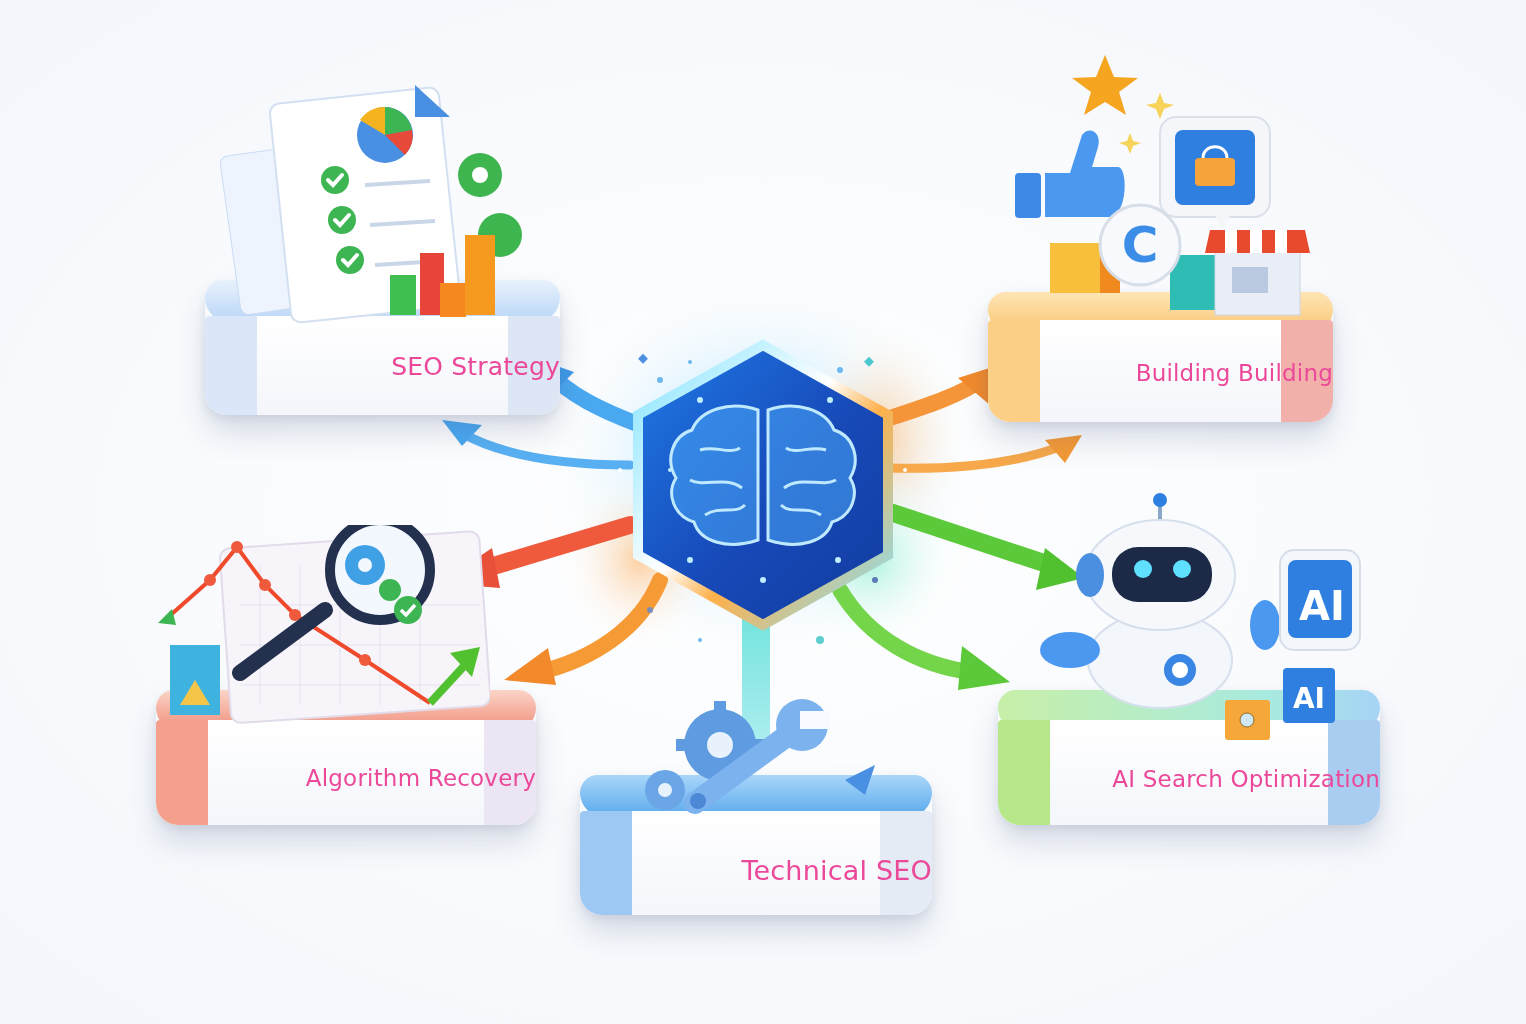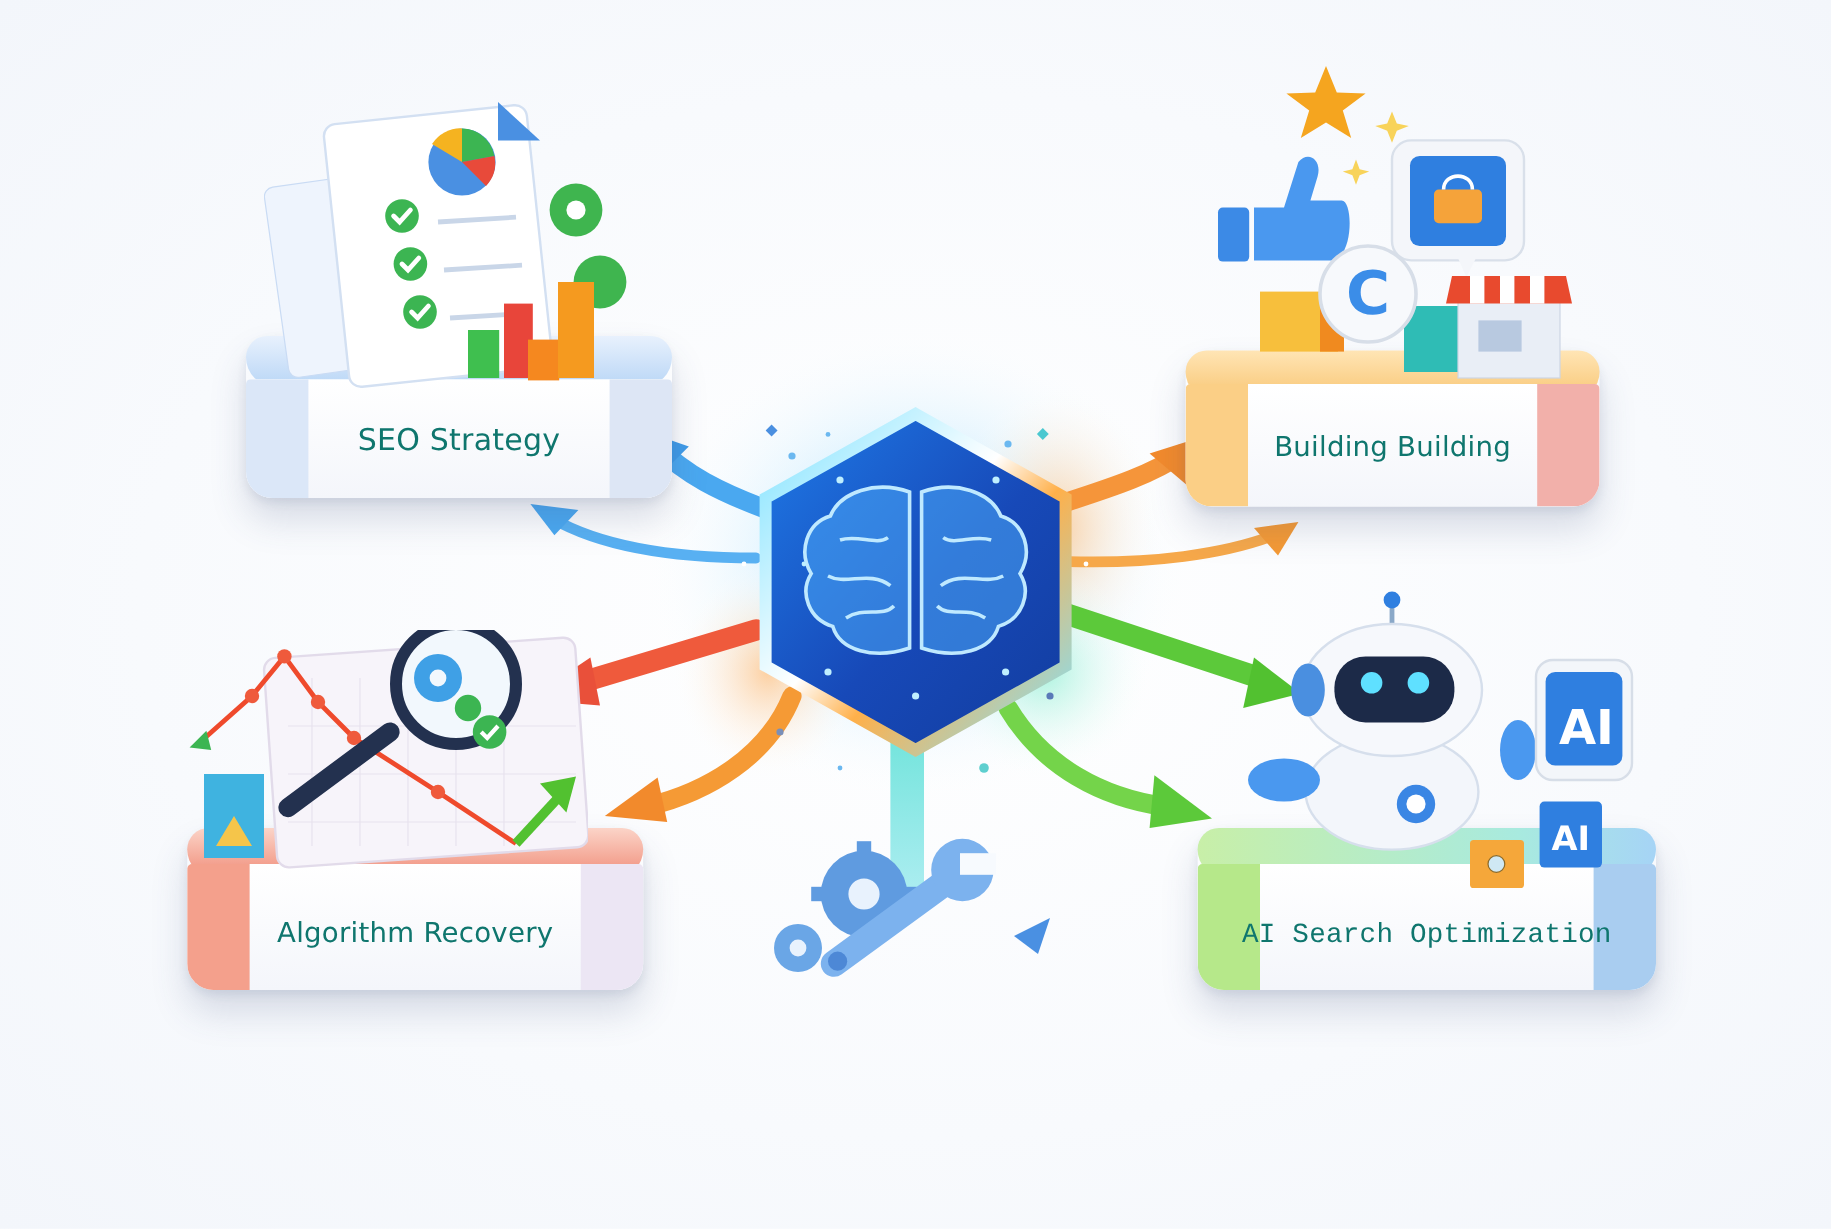"SEO Strategy" .label { color: #0f766e -> #ec4899; text-align: center -> right }
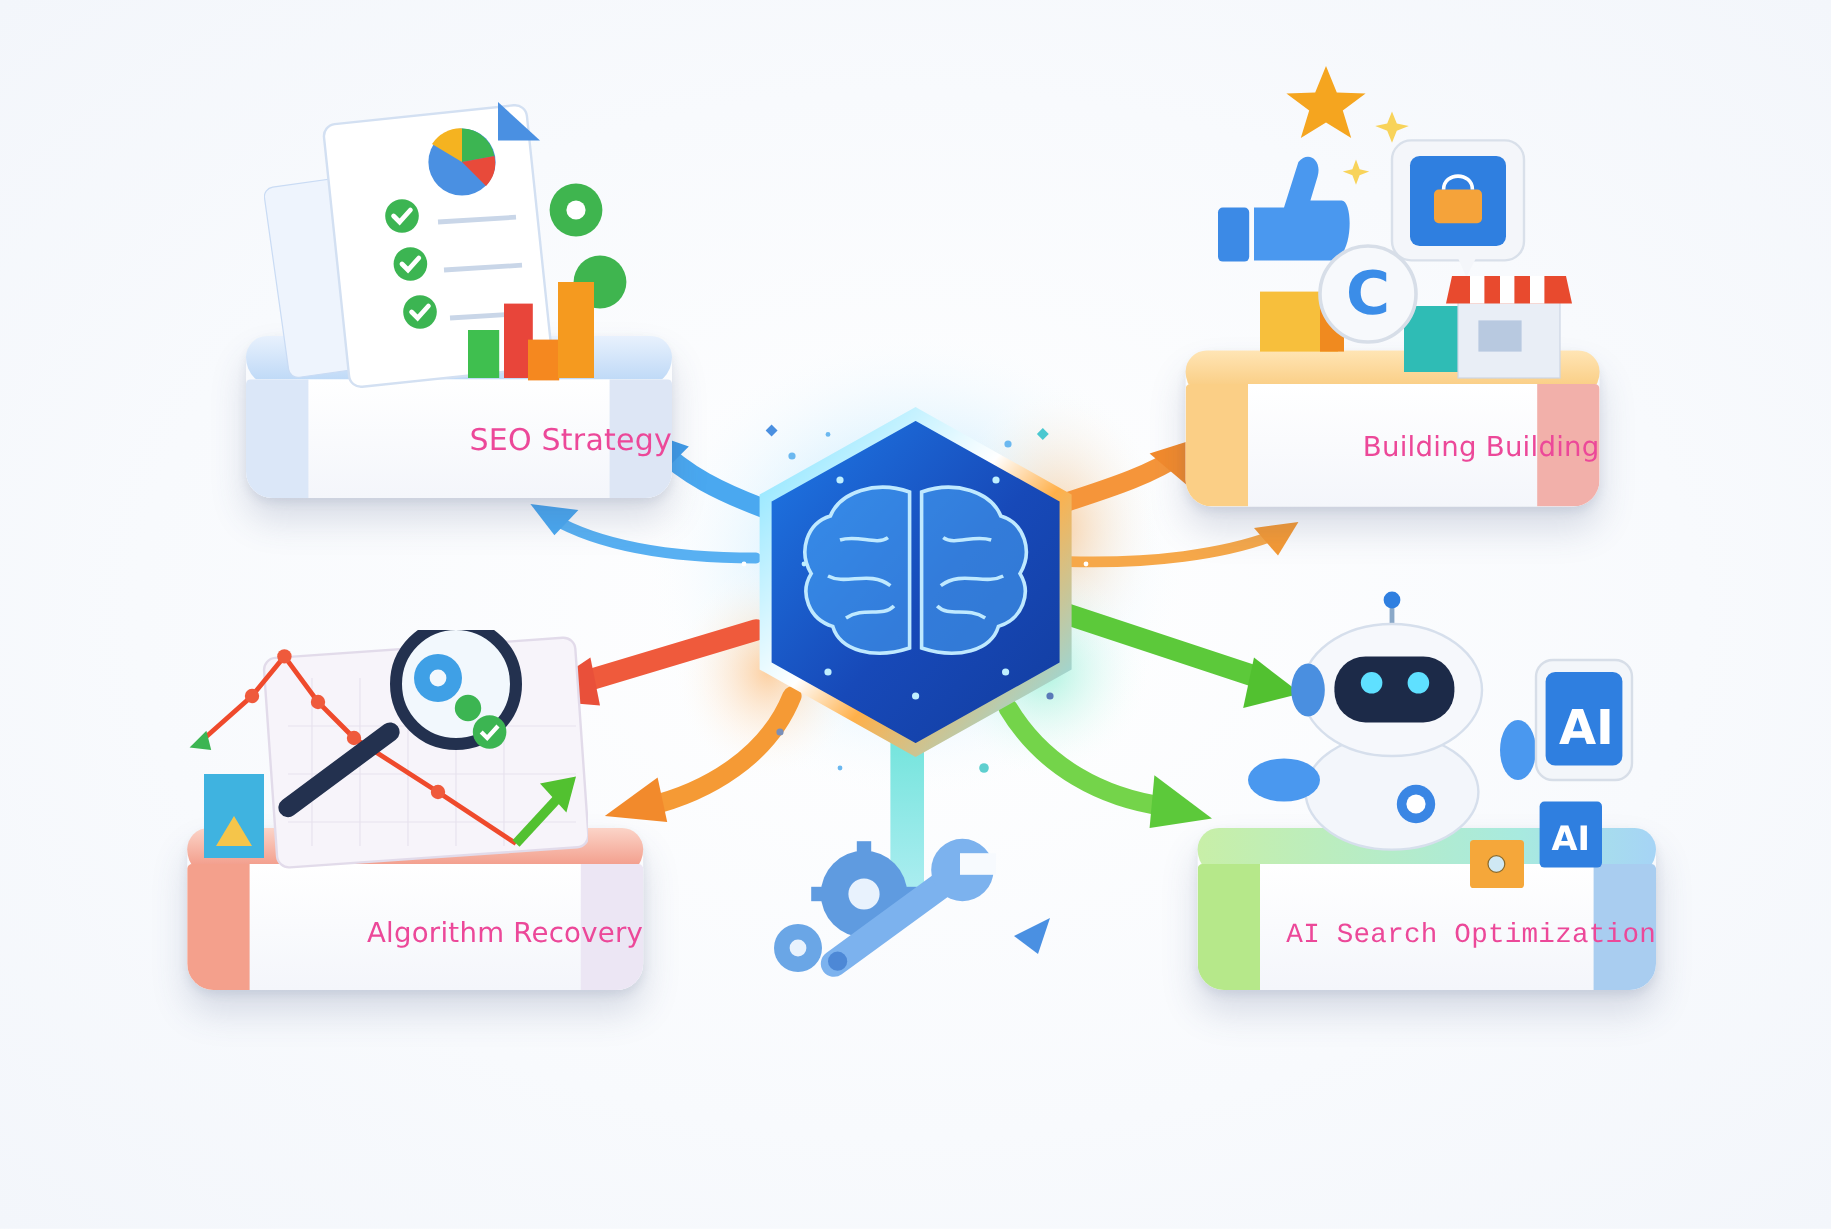"AI Search Optimization" div.label { font-family: Liberation Mono, monospace -> none }
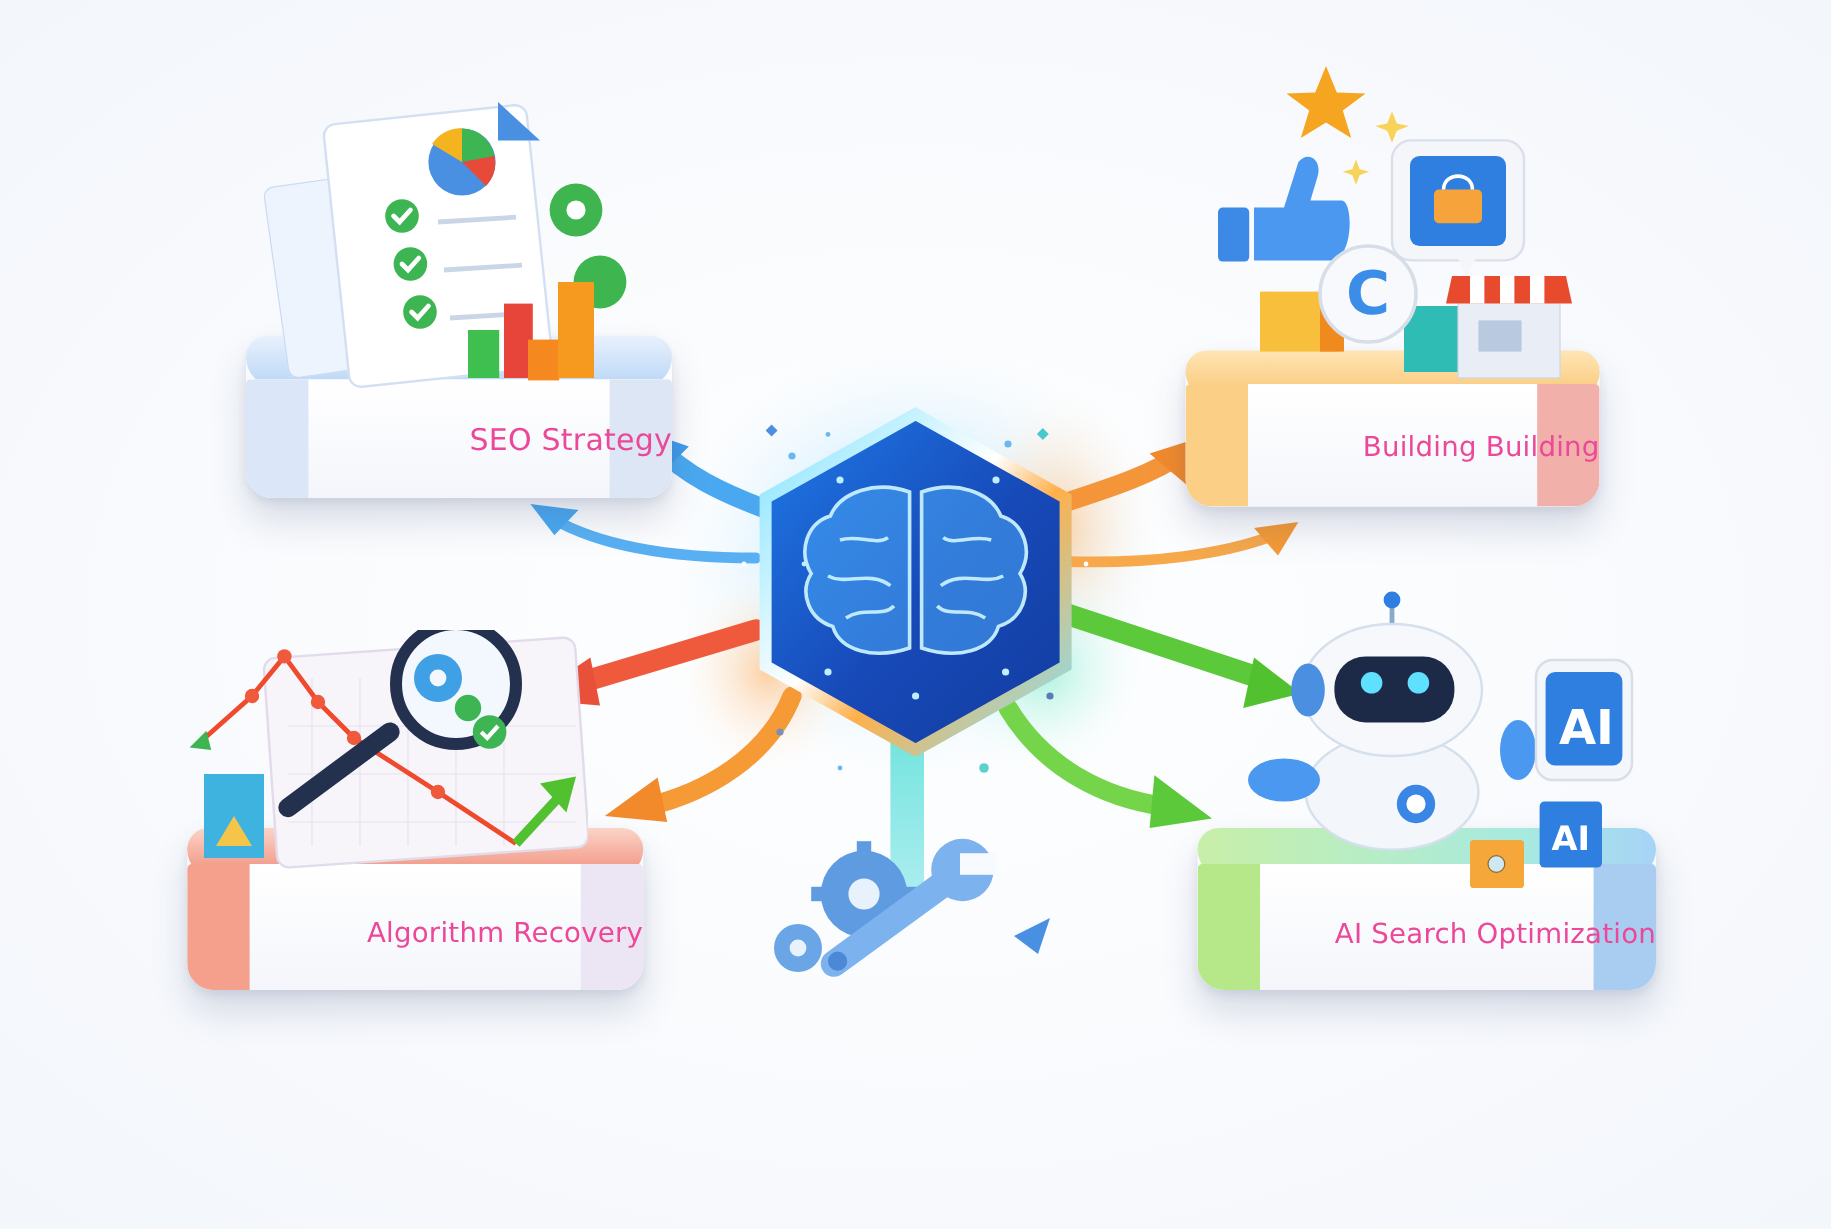"Technical SEO" div.node { html: none -> <div> <div> <div></div> <div> <div></div> <div></div> </div> <div>Technical SEO</div> </div> </div> }
